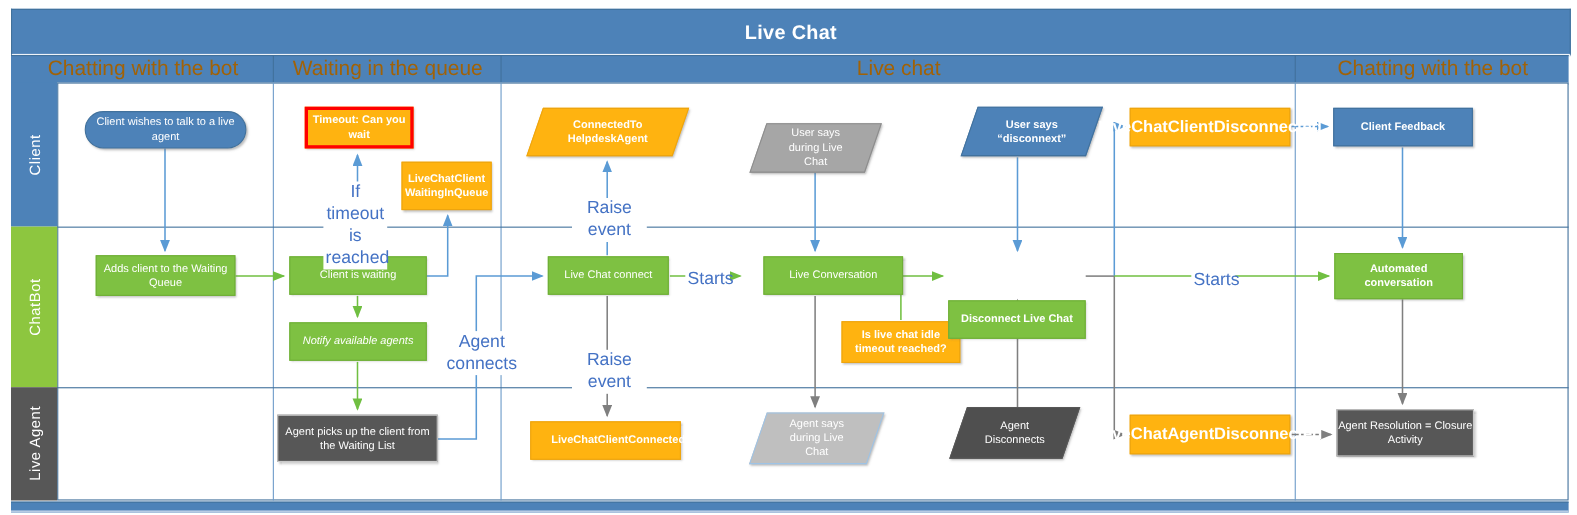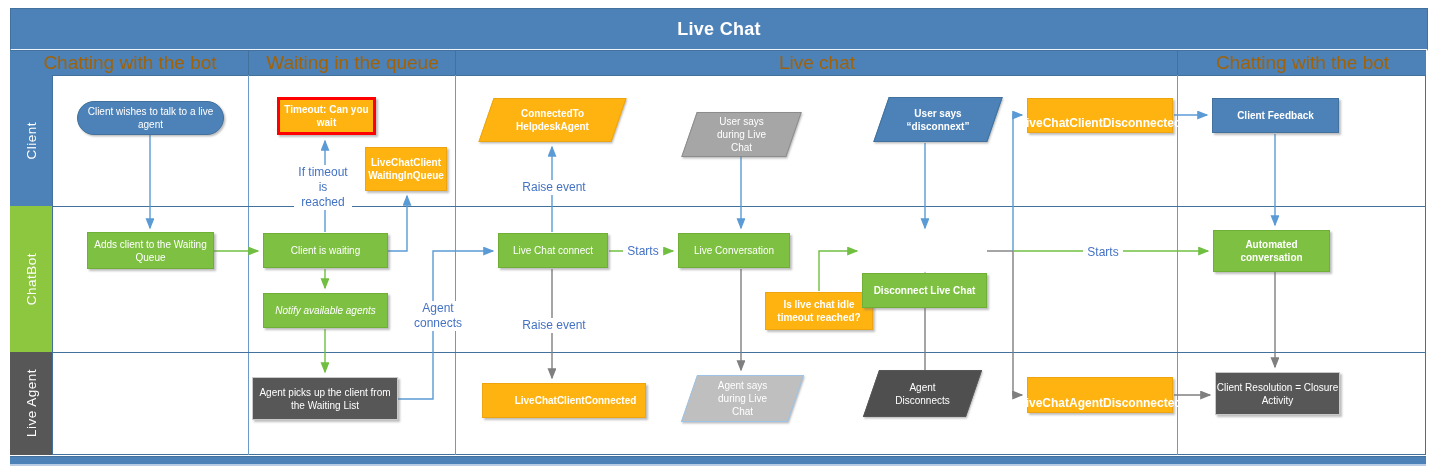"LiveChatClientDisconnected" .fs9 { align-items: flex-end -> none; font-size: 12px -> 15px }
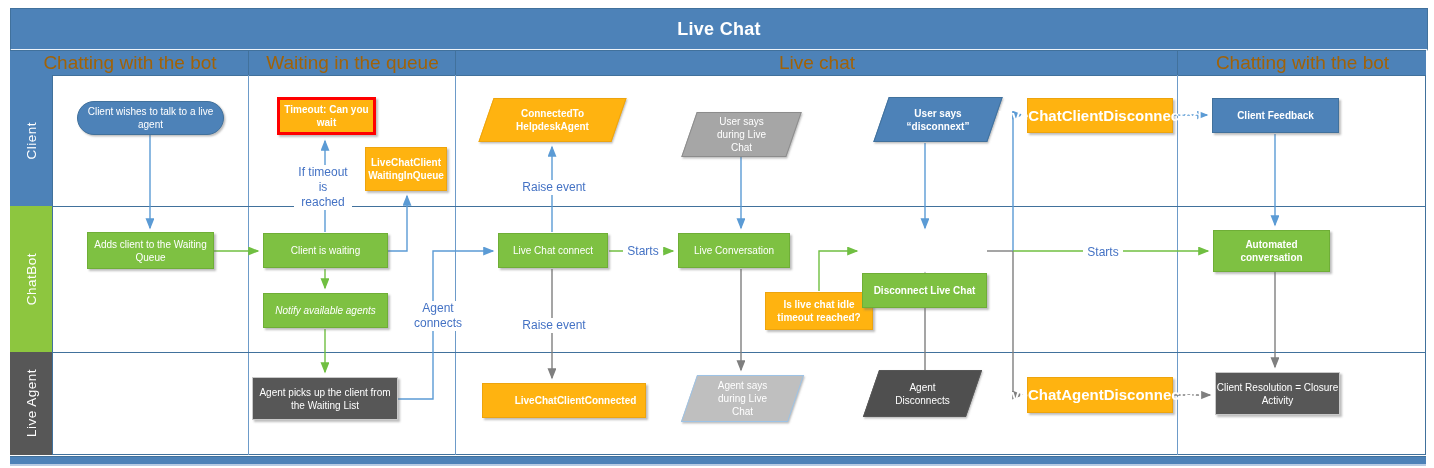"If timeout is reached" .elabel { font-size: 12px -> 16px }
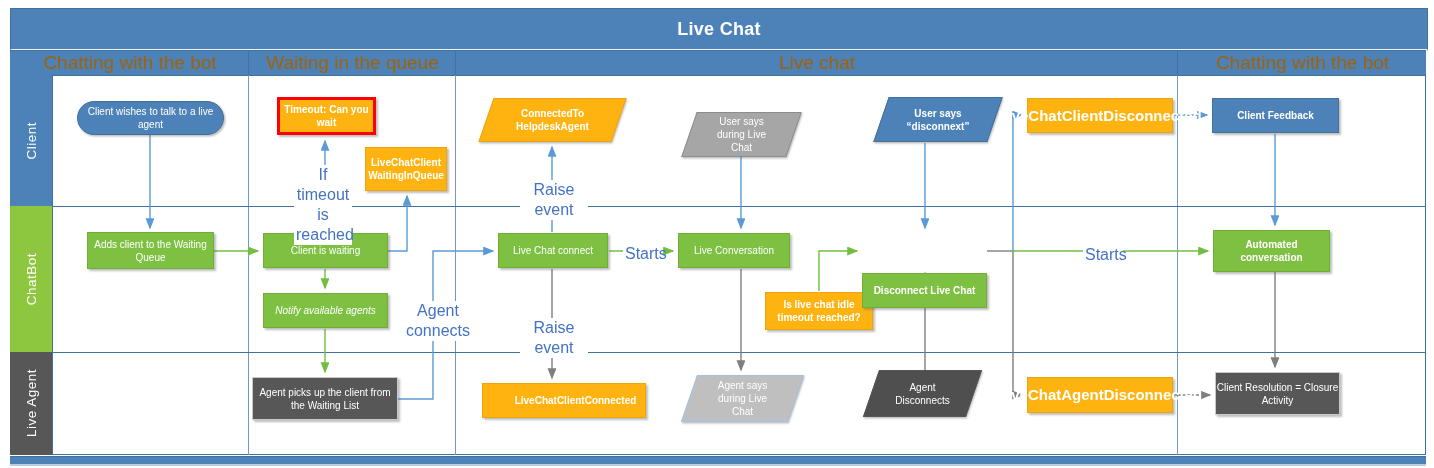"Live Conversation" div.node { left: 678px -> 694px; width: 112px -> 127px }
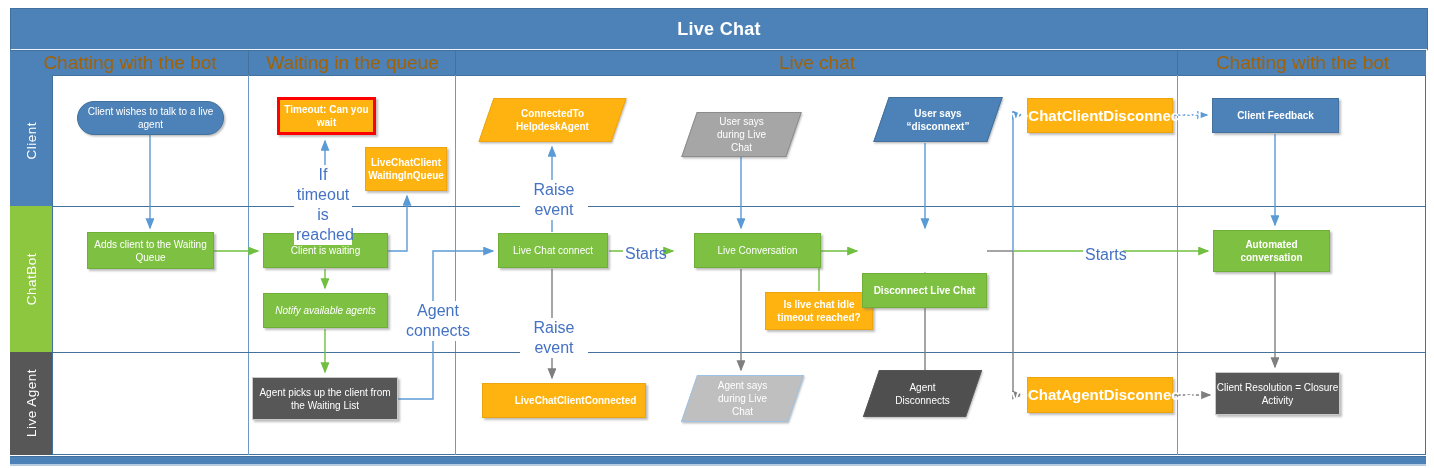"Client Resolution = Closure Activity" span { text: Client -> Agent }
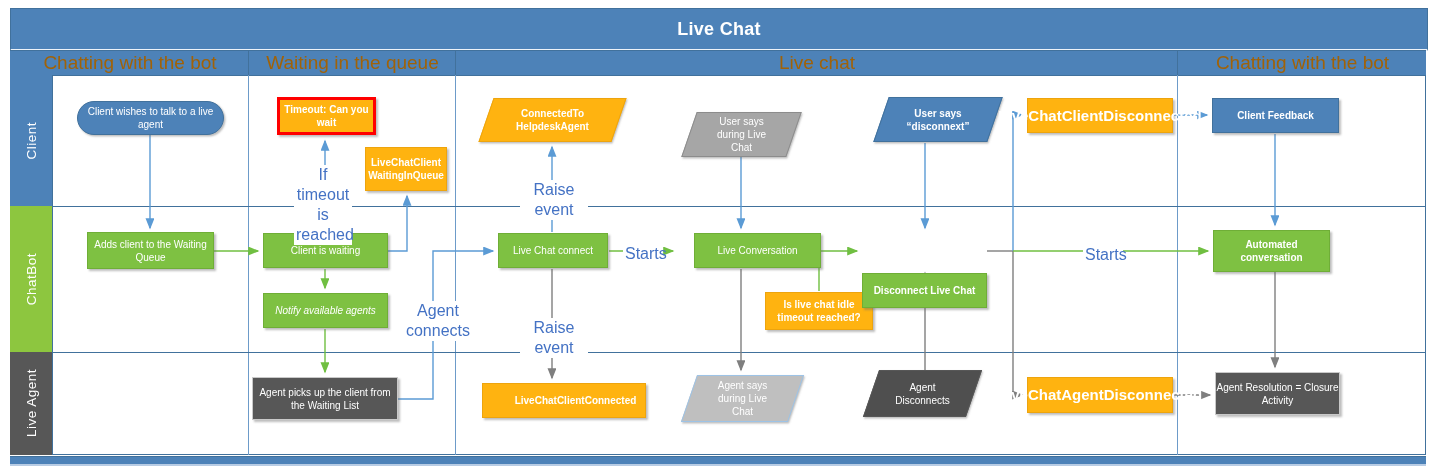"LiveChatClientConnected" div.node { width: 164px -> 137px }
